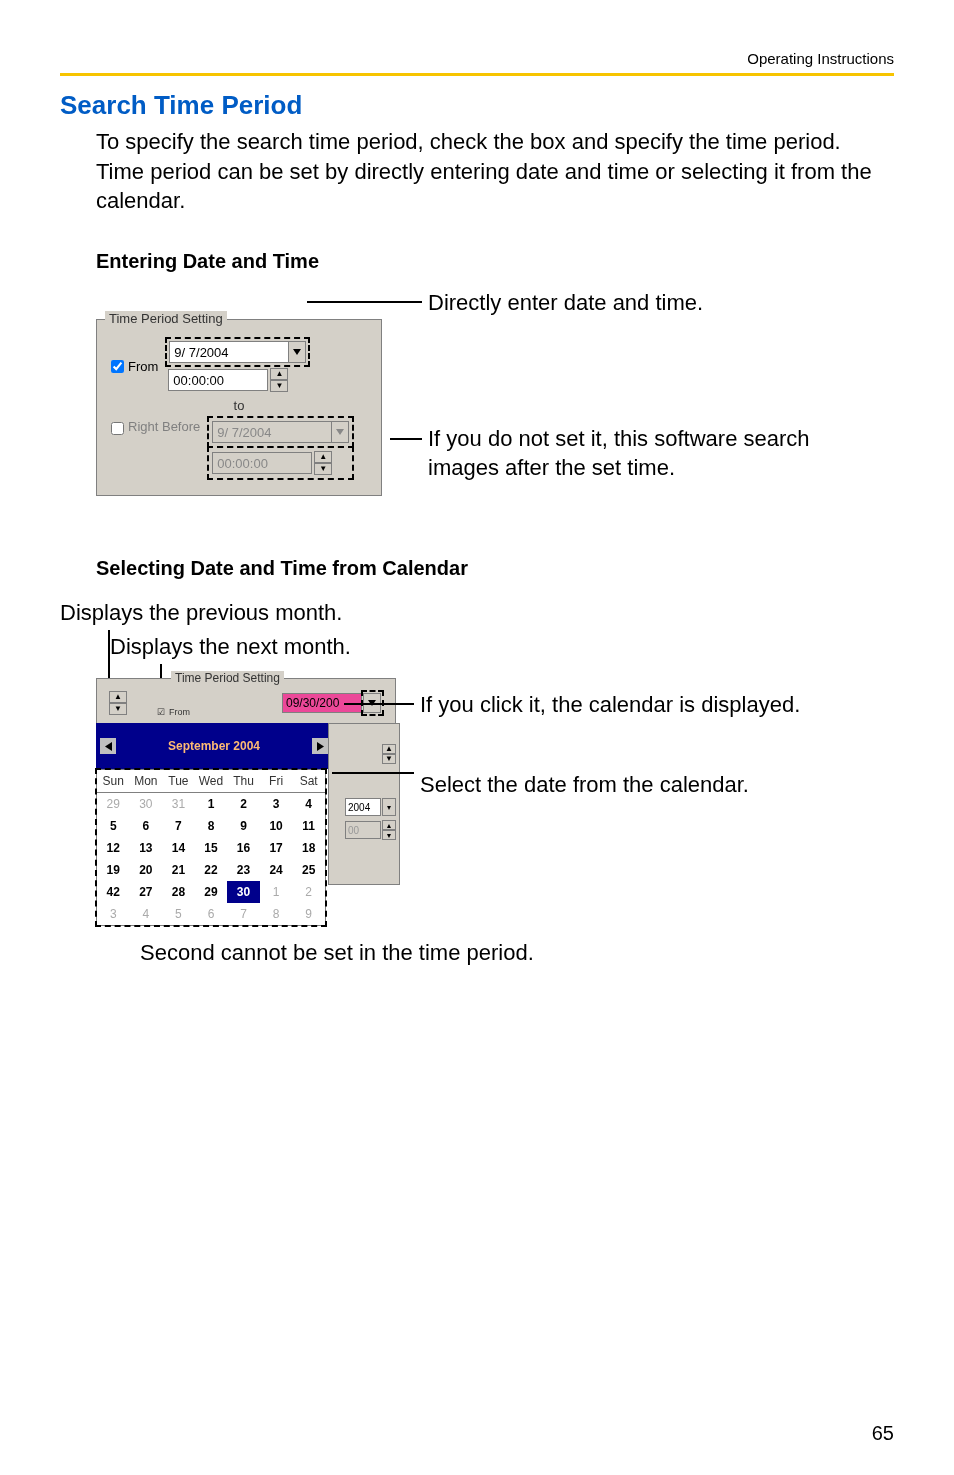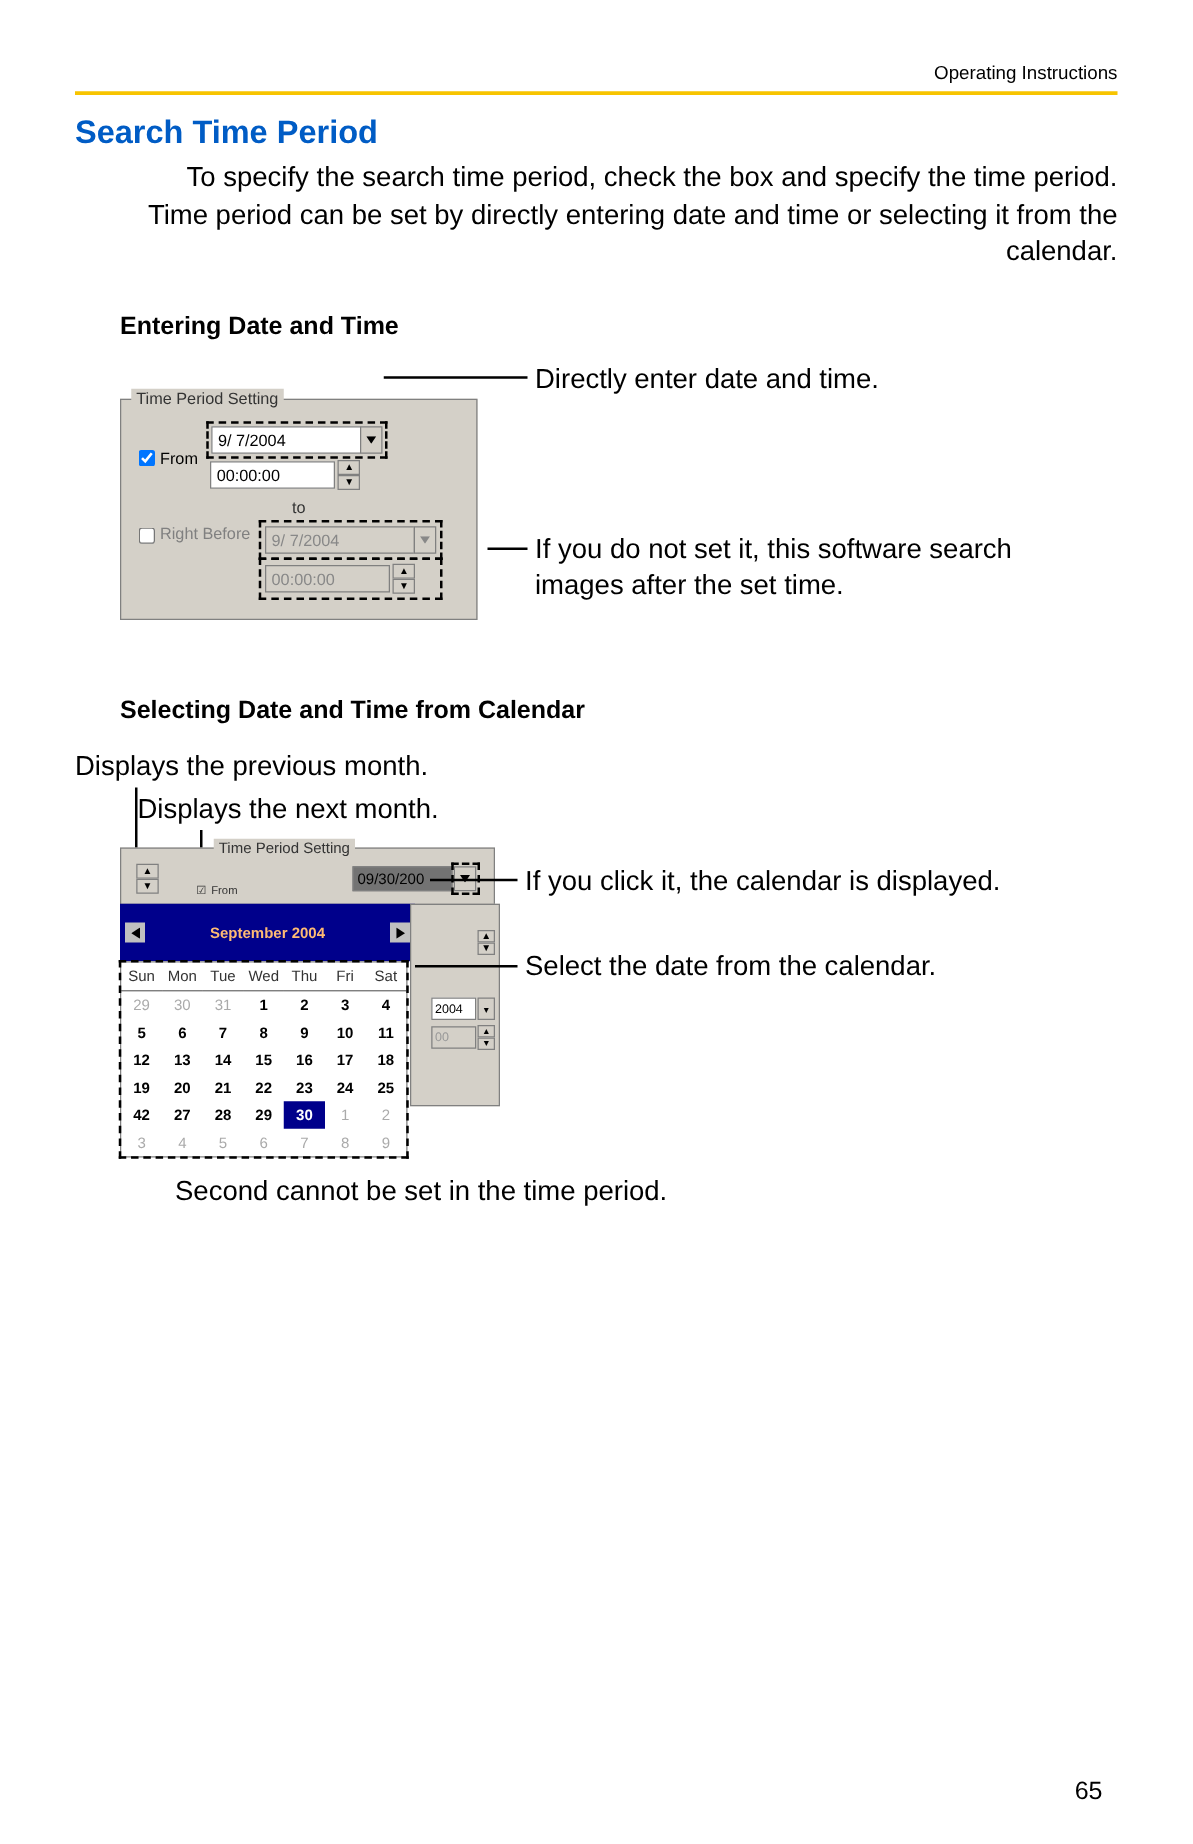"To specify the search time" .intro { text-align: right -> none }
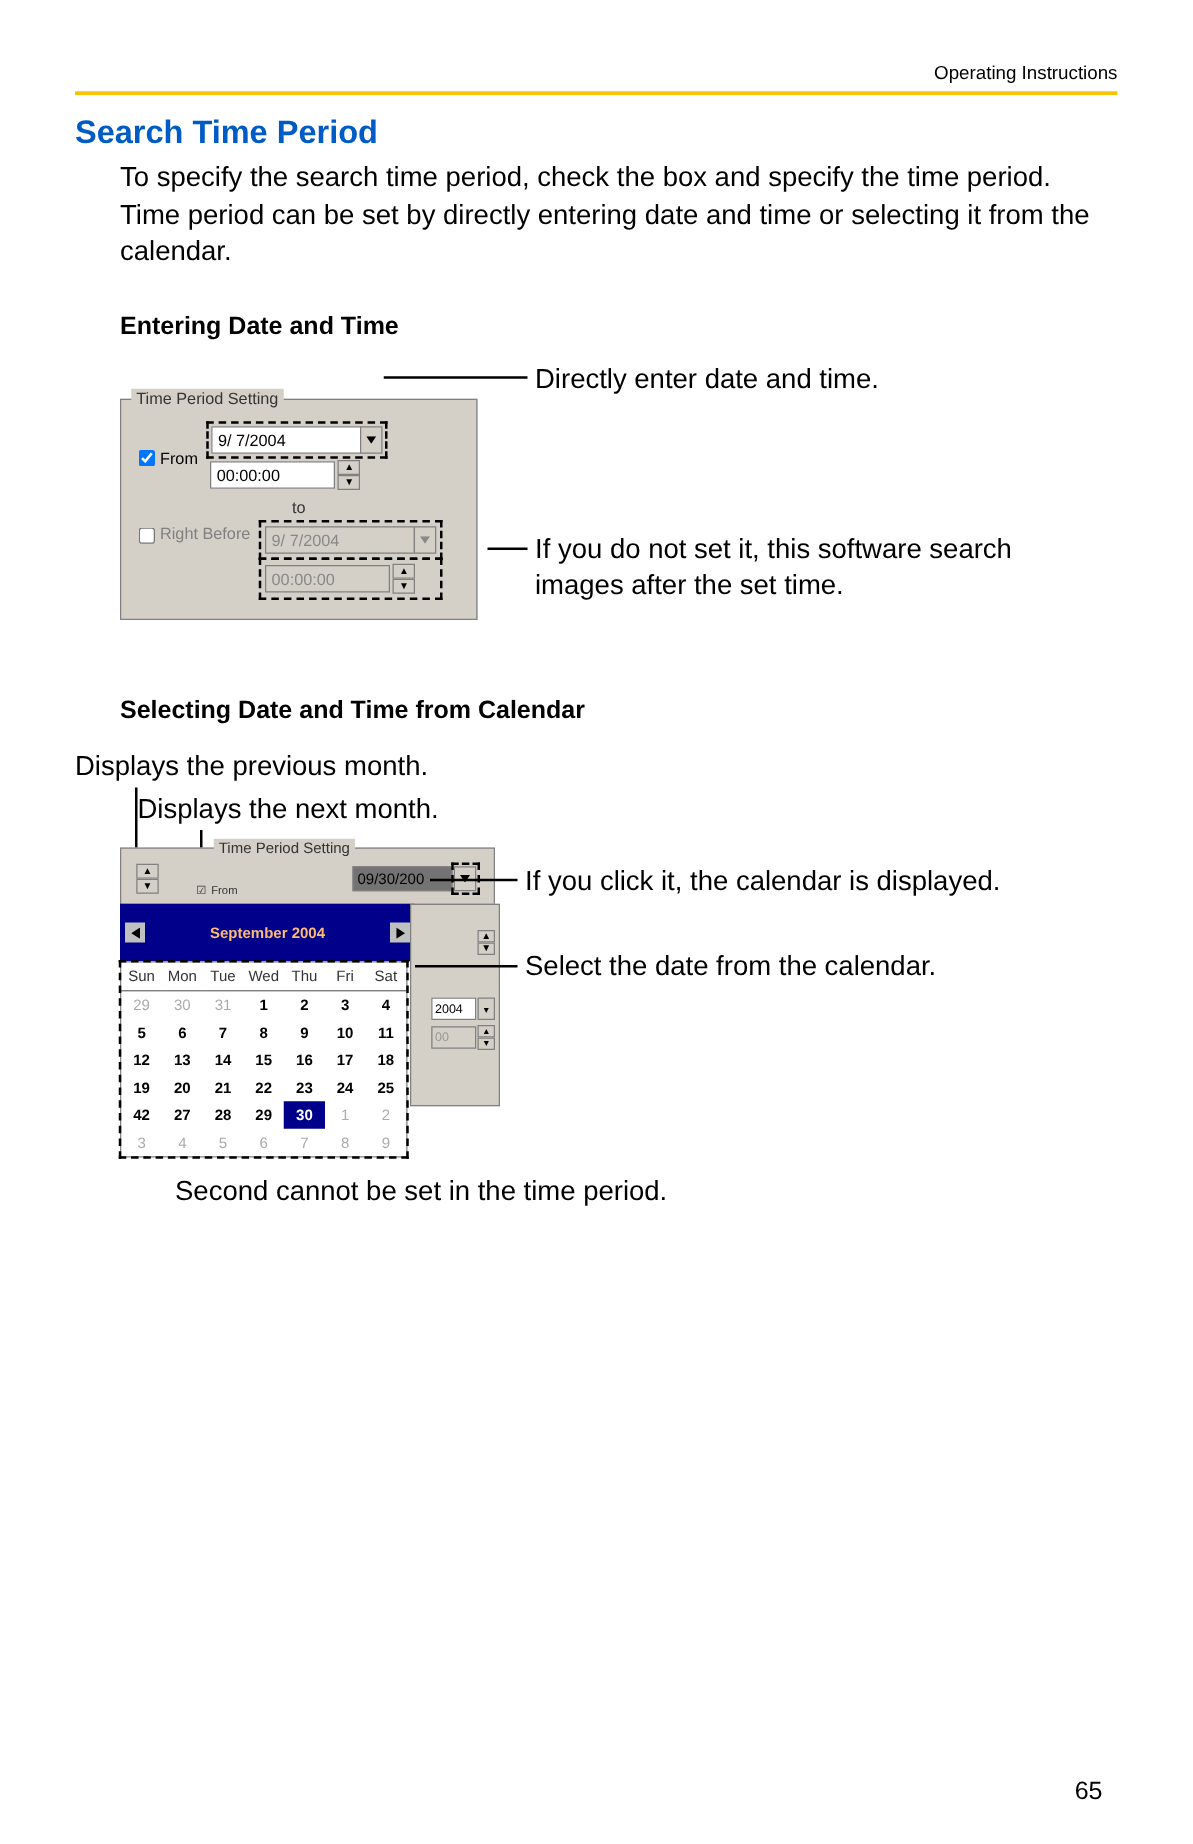"09/30/200" .cal-top-date { background: #737373 -> #ec4899 }
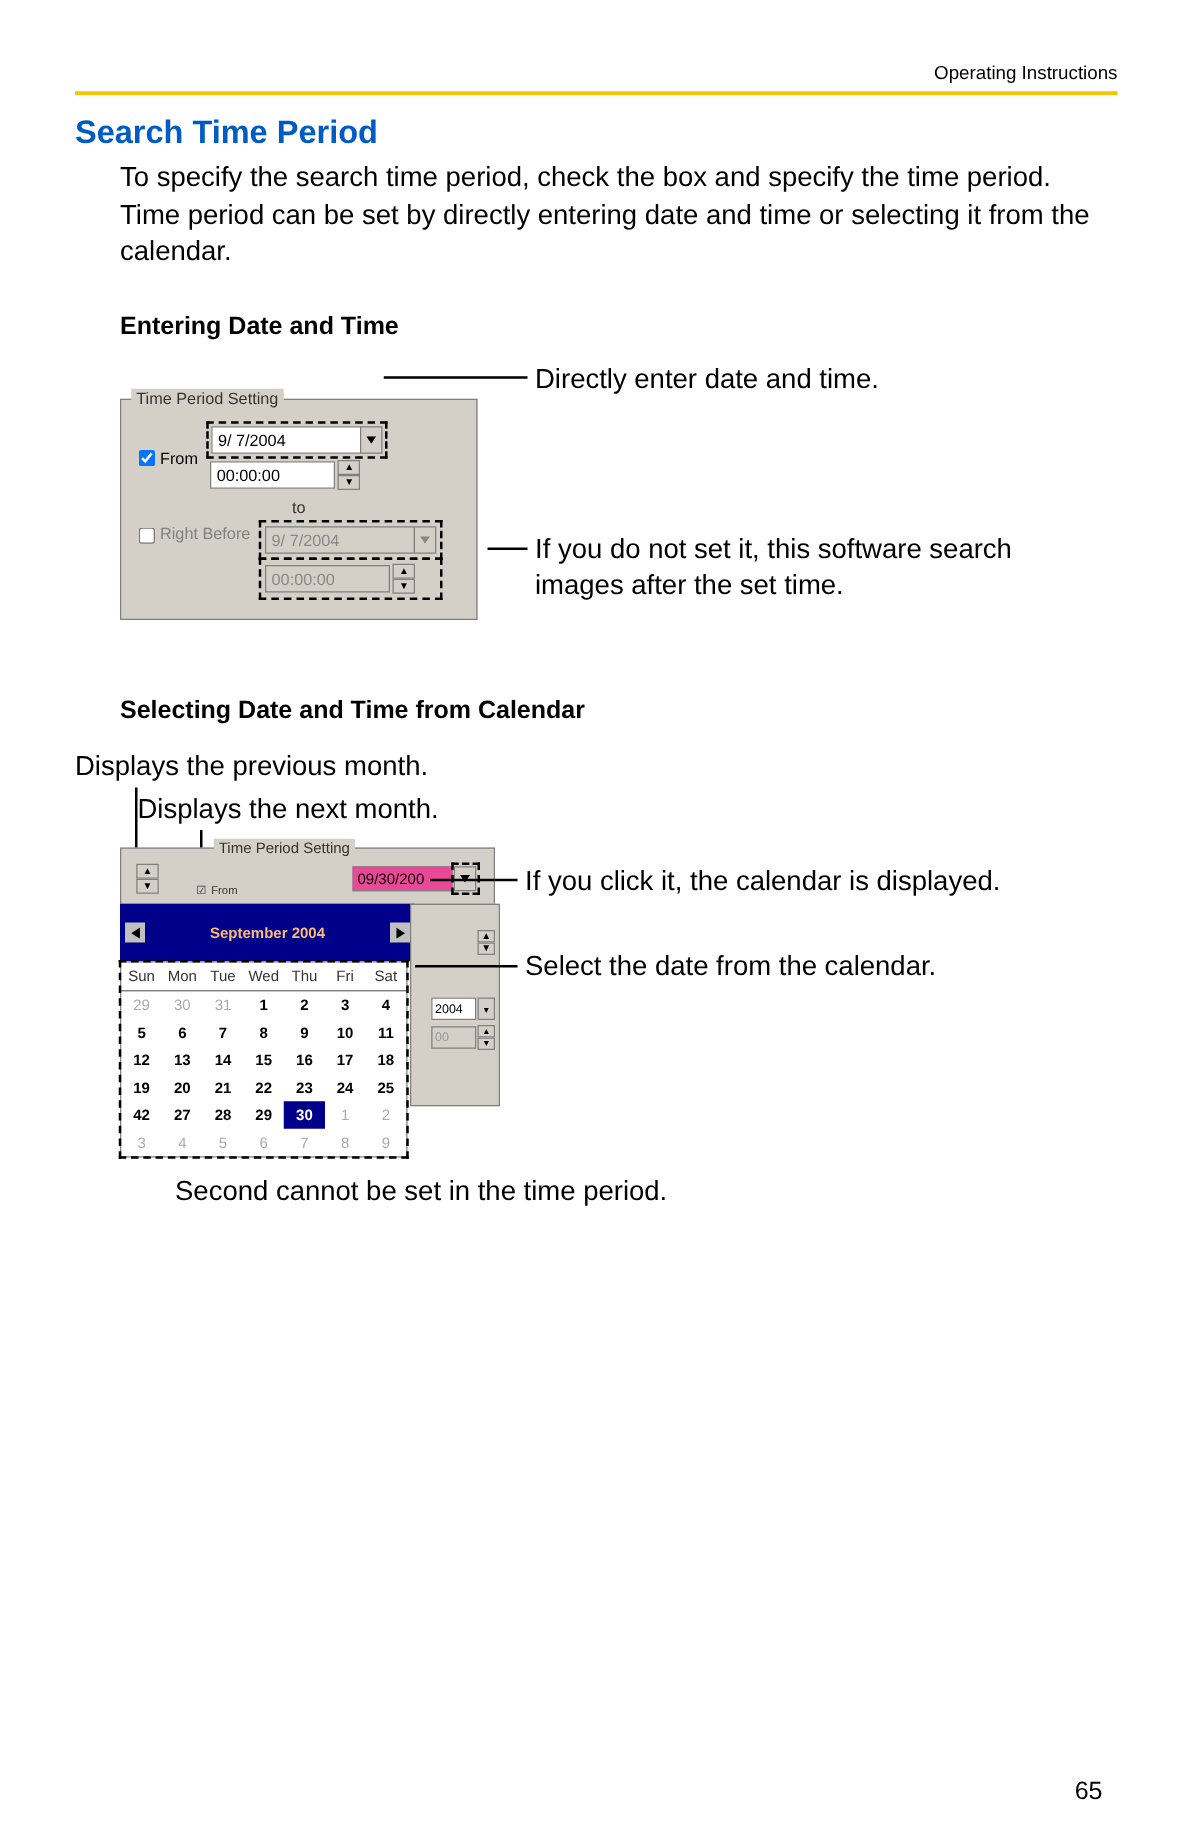"Select the date from the" div.cal-annot { top: 160px -> 172px }
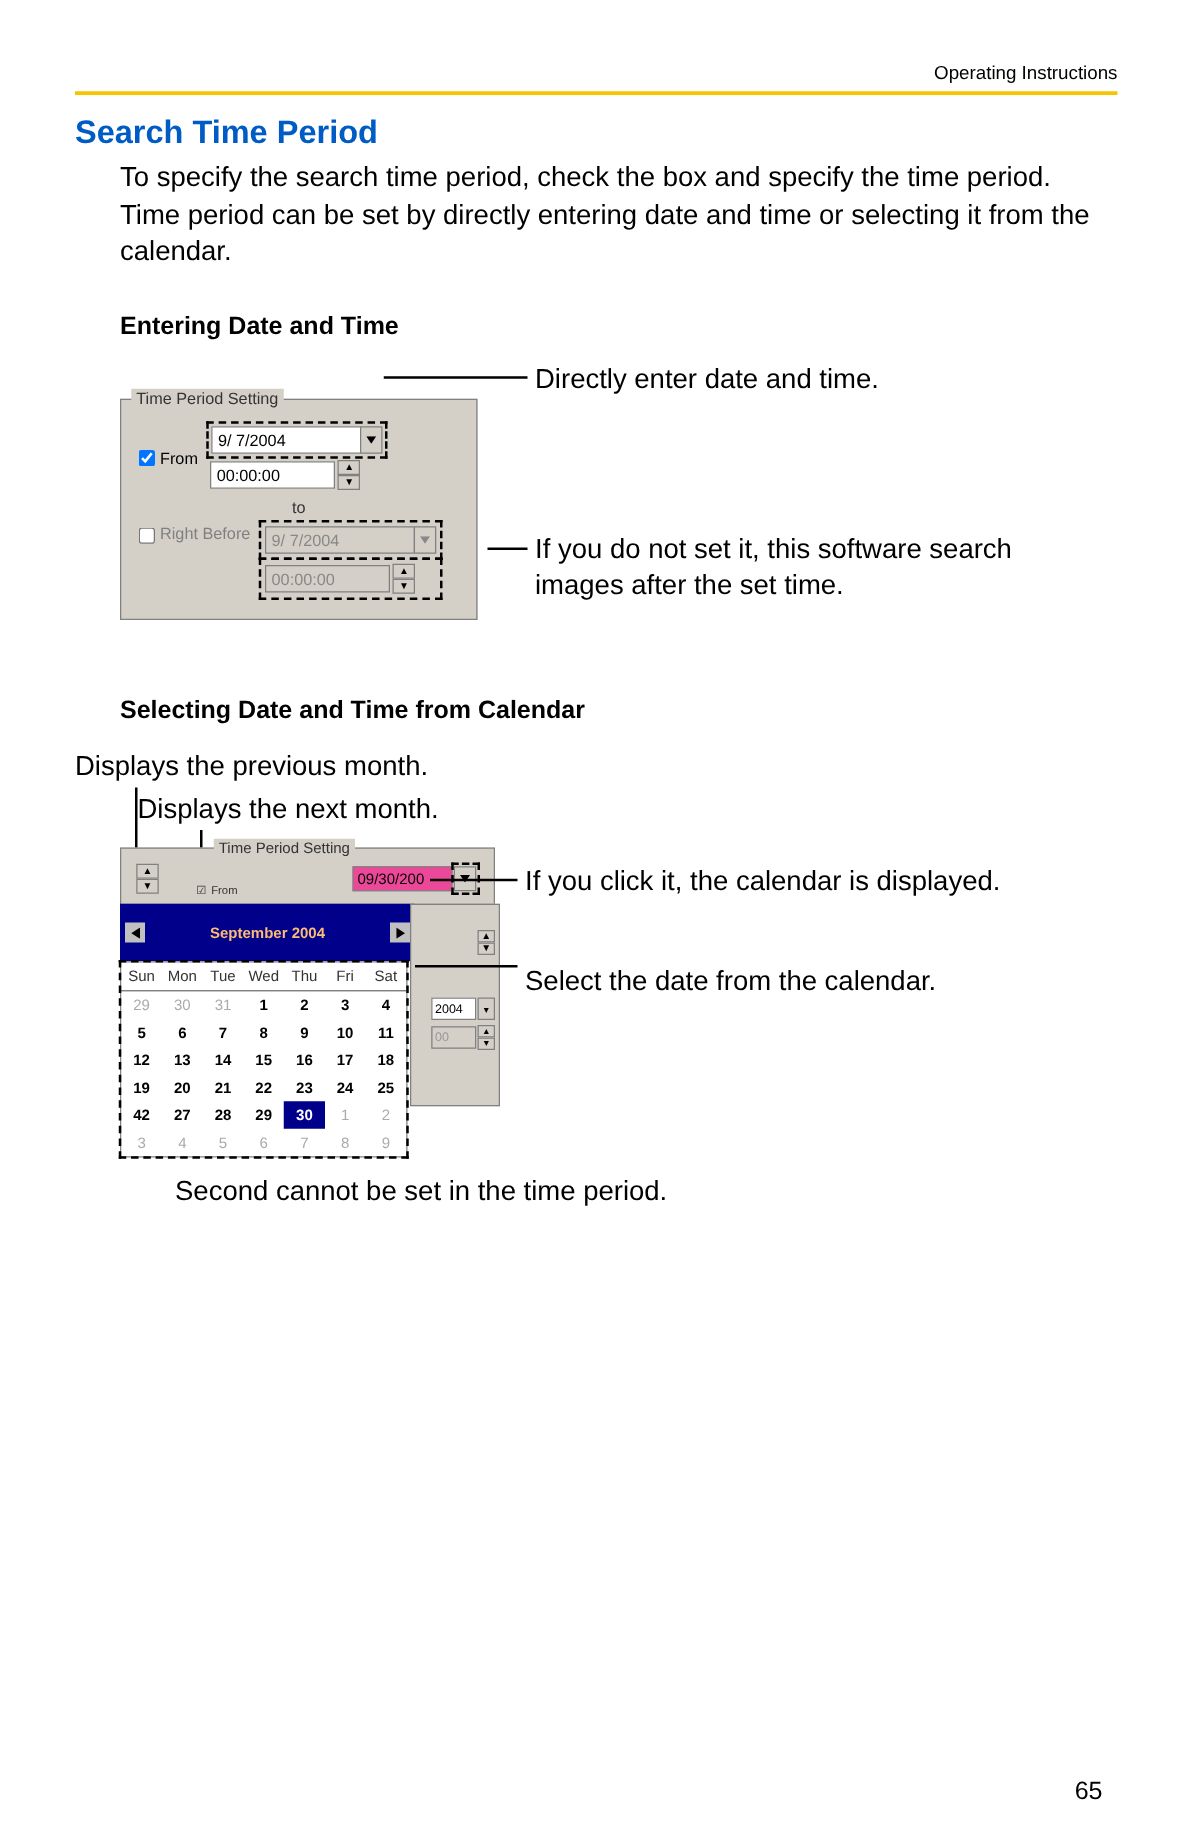"65" .page-num { right: 72px -> 60px }
